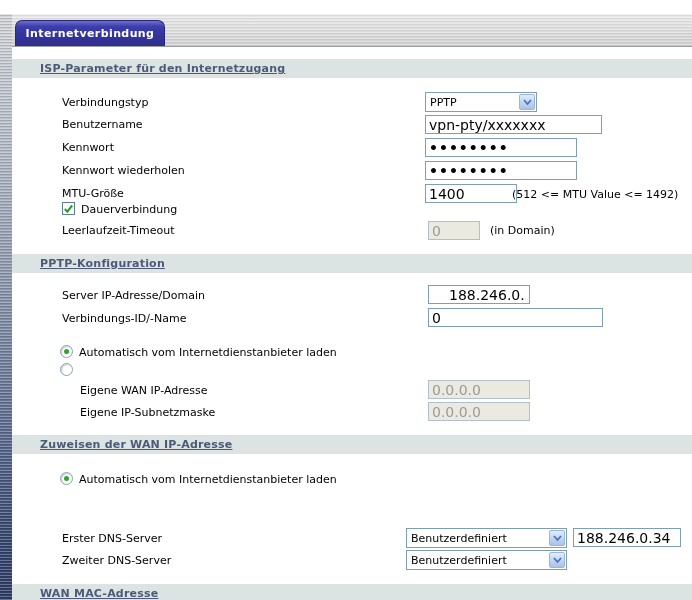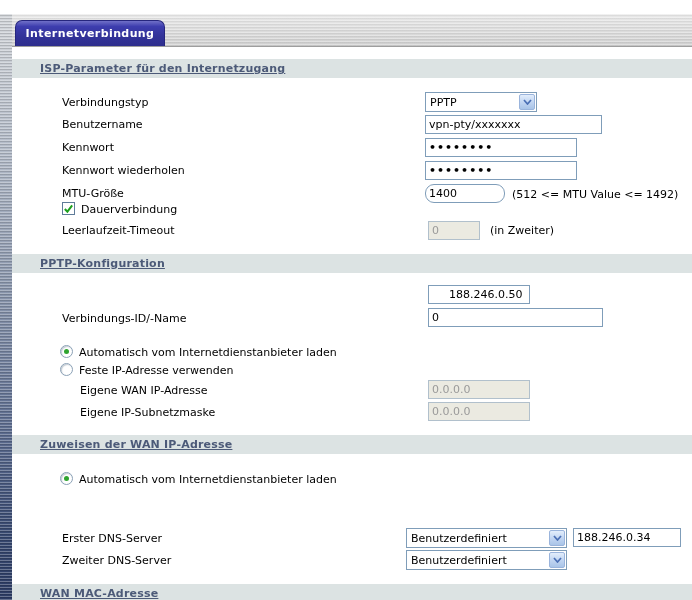"vpn-pty/xxxxxxx" .txt { font-size: 11px -> 14px }
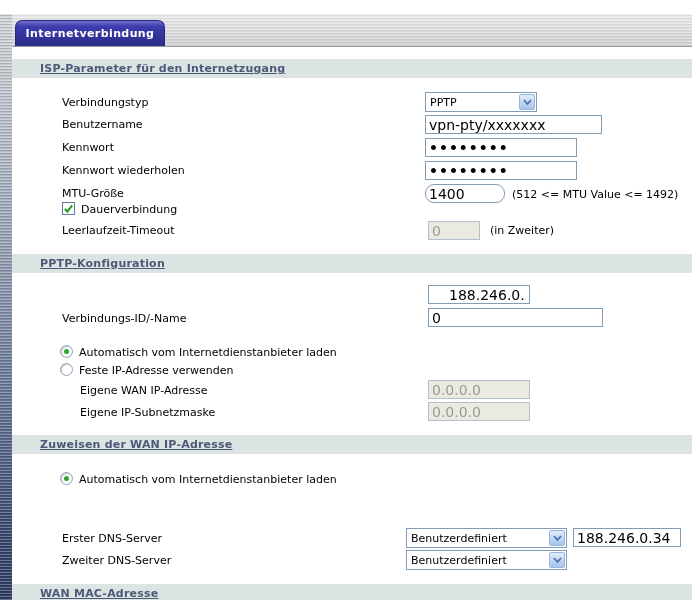"1400" input.txt { border-radius: 9px -> none; width: 80px -> 92px }
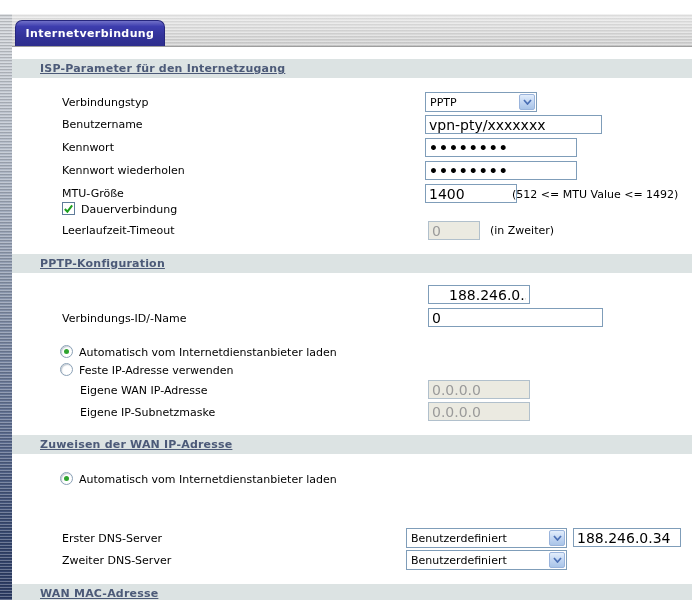"(in Zweiter)" div.note { text: Zweiter -> Domain }
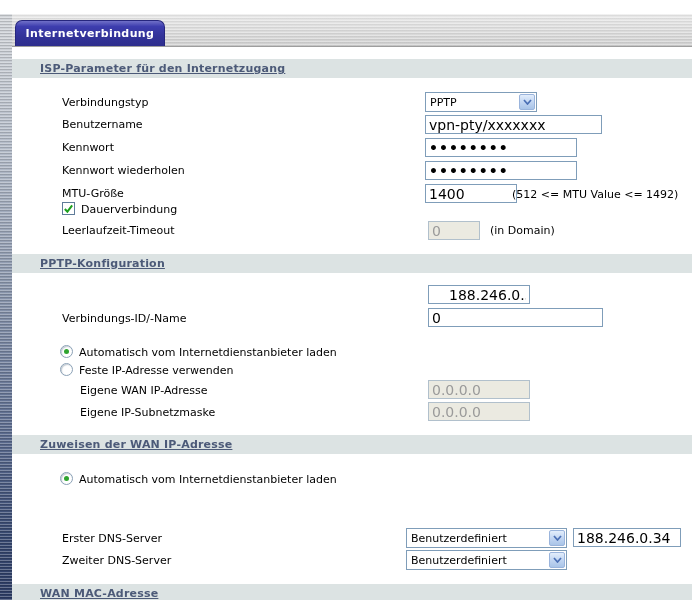"Server IP-Adresse/Domain" div.lbl { html: none -> <div>Server IP-Adresse/Domain</div> }
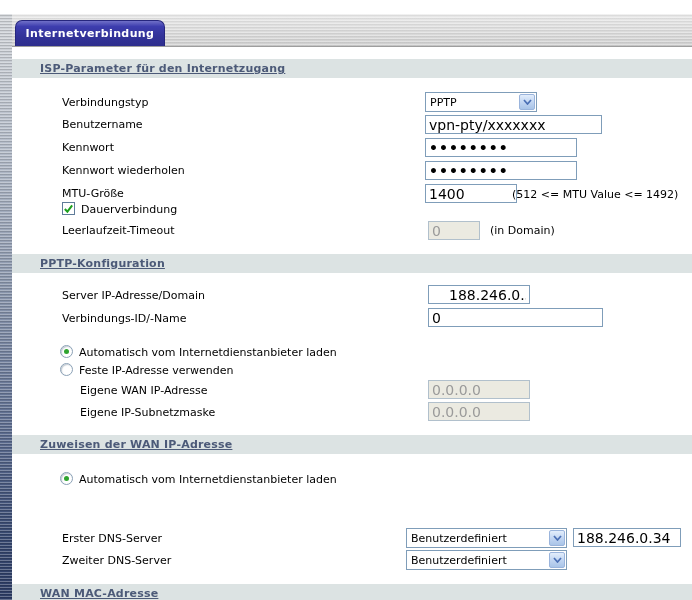"Feste IP-Adresse verwenden" div.lbl { html: <div>Feste IP-Adresse verwenden</div> -> none }
